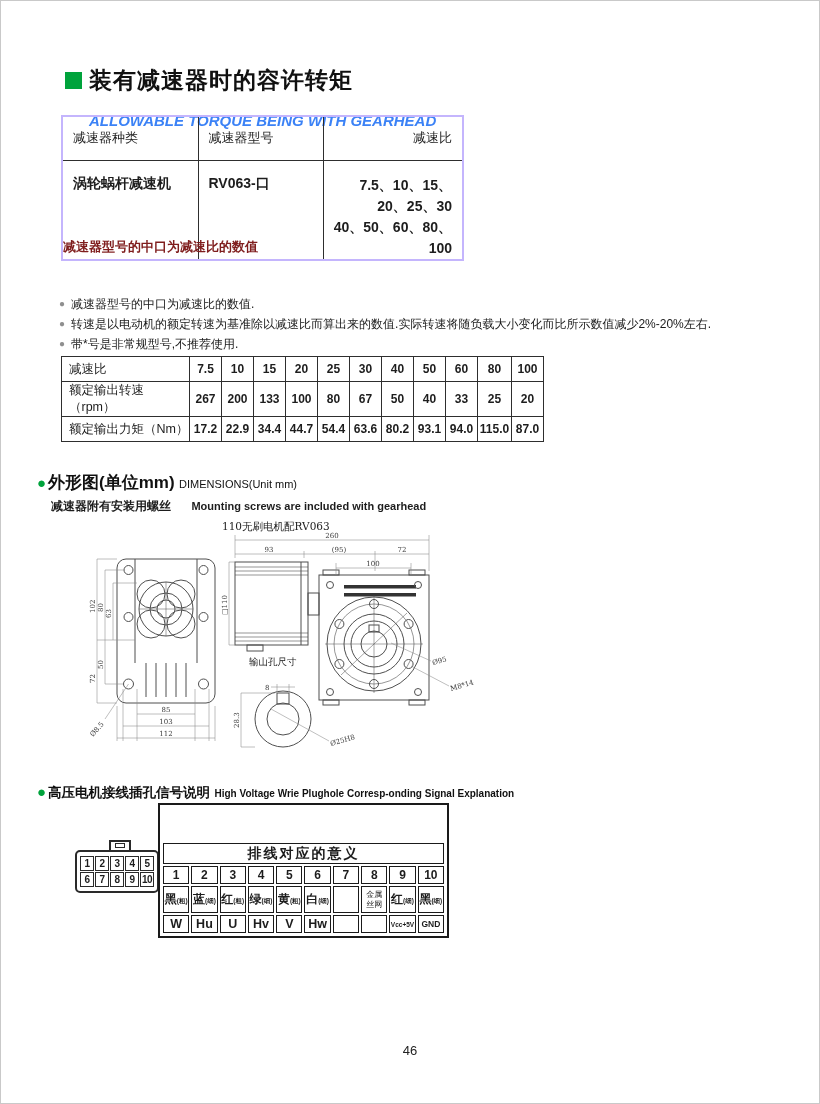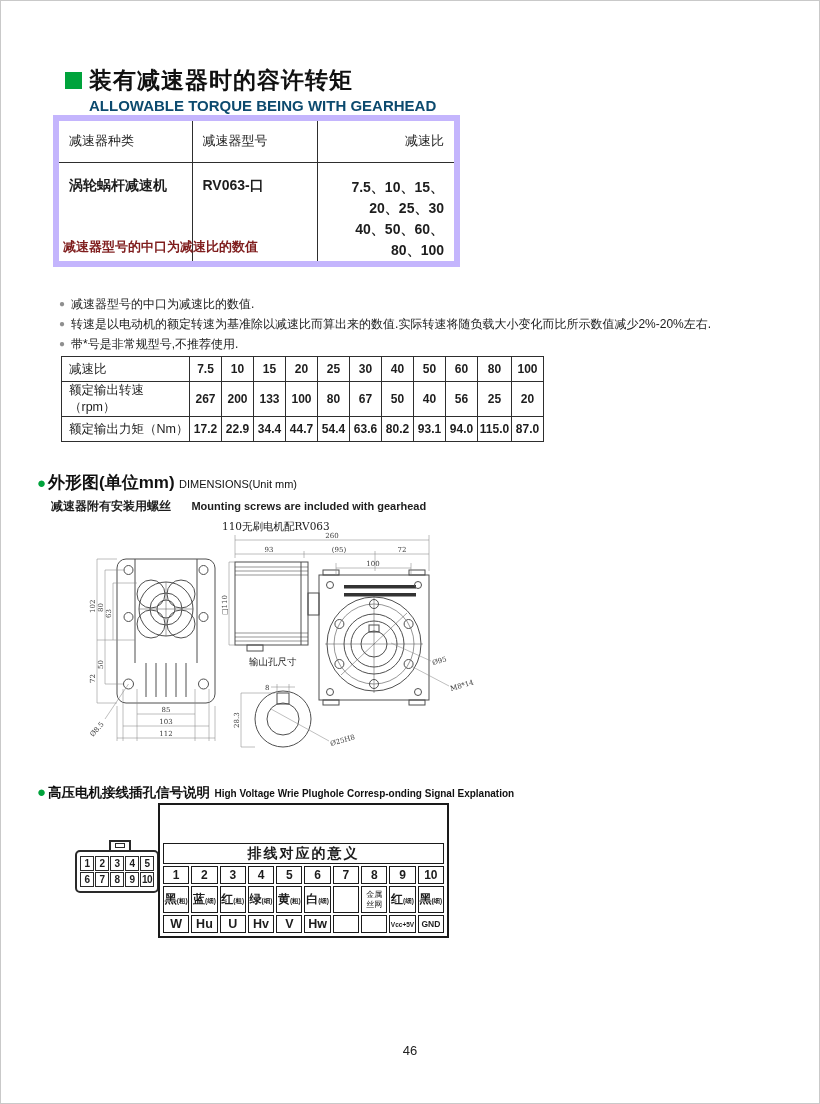"ALLOWABLE TORQUE BEING WITH GEARHEAD" .title-en { color: #0c4a6e -> #3b82f6; font-style: none -> italic; margin-top: 1px -> 16px }
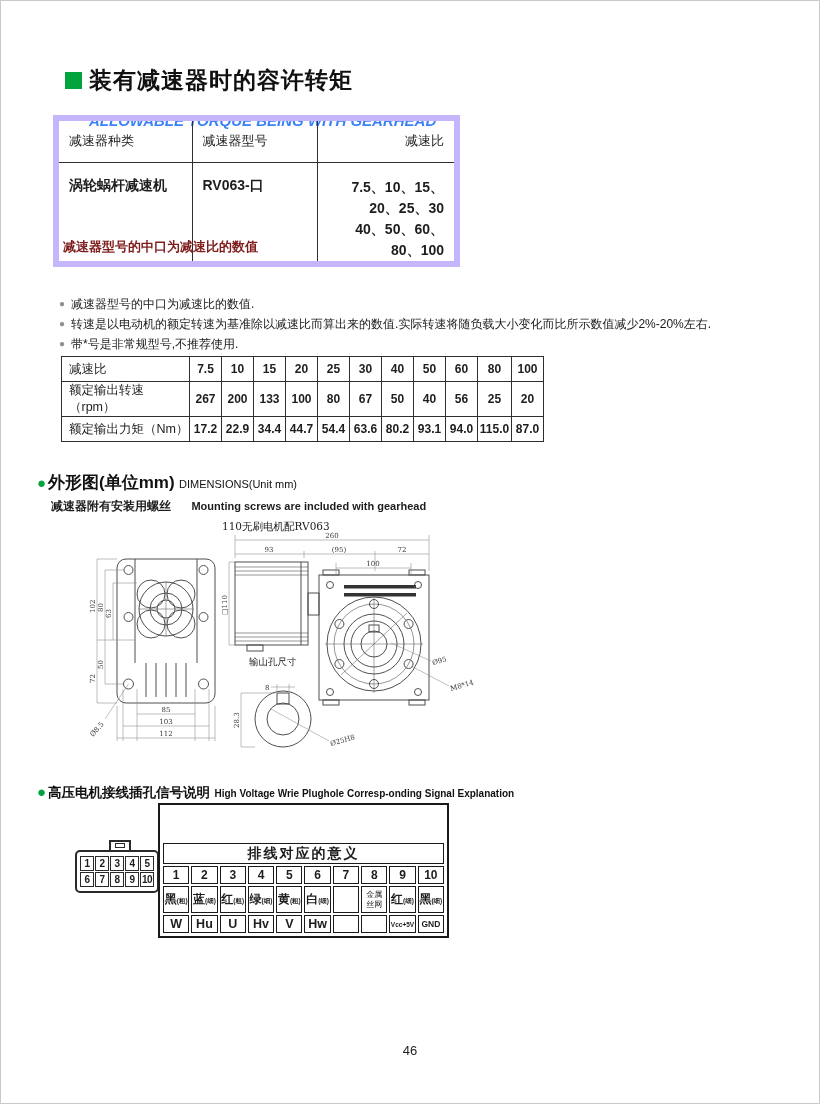"减速器种类" .t1 { border: 6px solid #c4b5fd -> 2px solid #c4b5fd; left: 52px -> 60px }
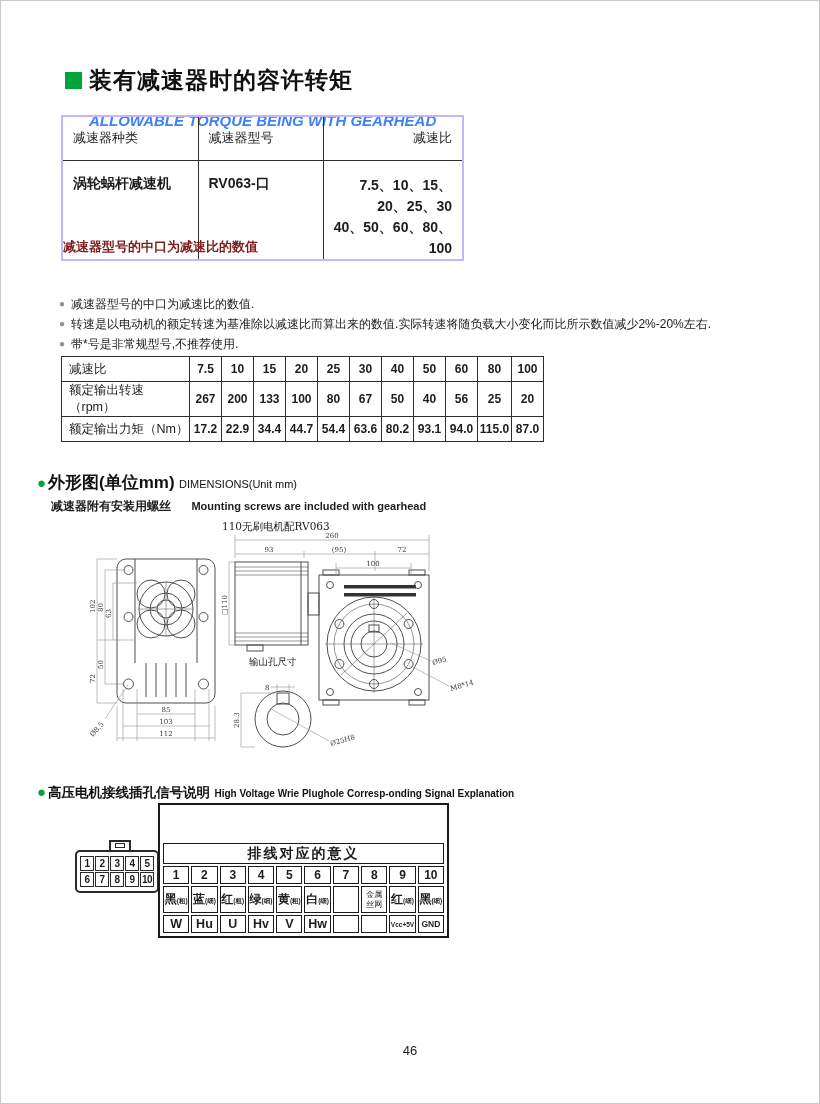"56" td { text: 56 -> 33 }
